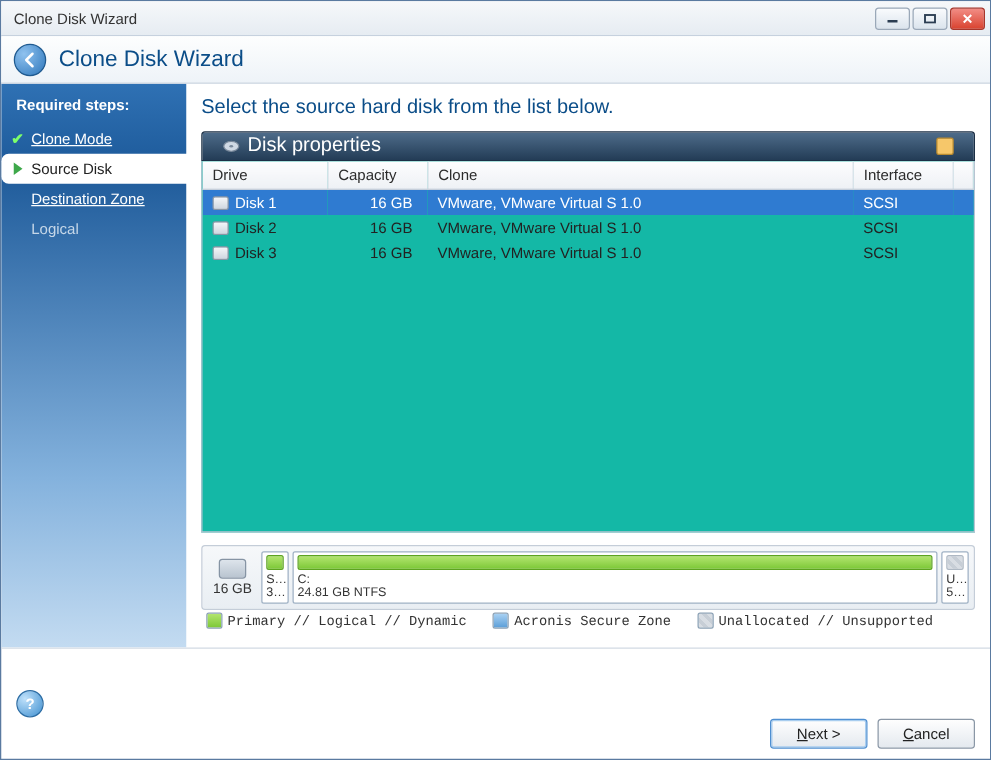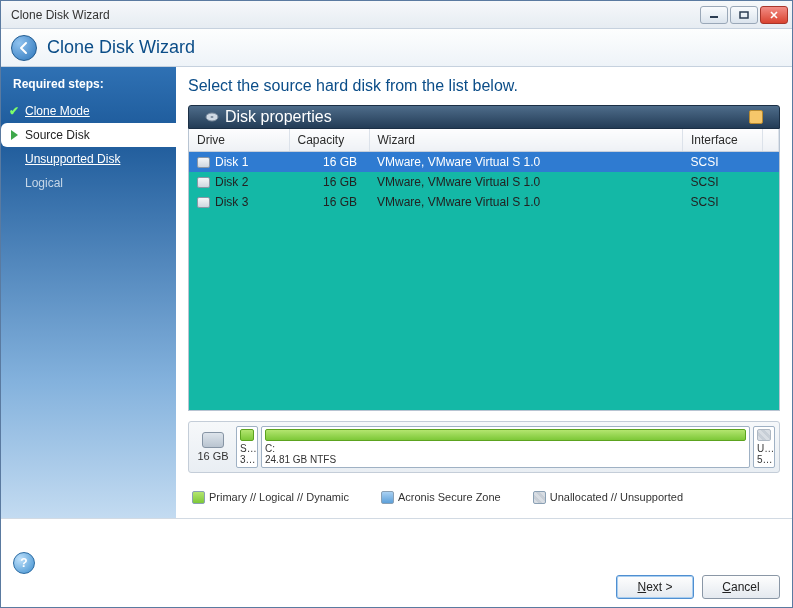"Required steps:" .sidebar { width: 175px -> 148px }
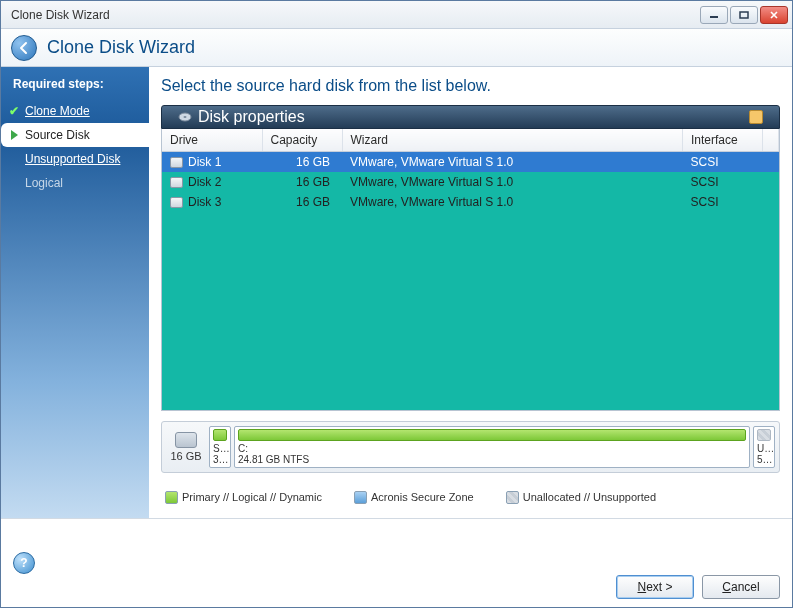"Wizard" th { text: Wizard -> Clone }
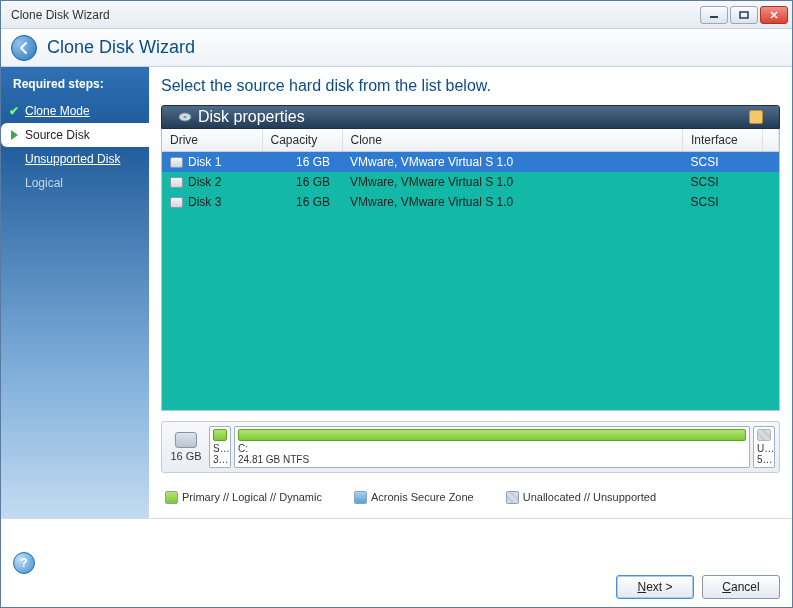"Unsupported Disk" span.label { text: Unsupported Disk -> Destination Zone }
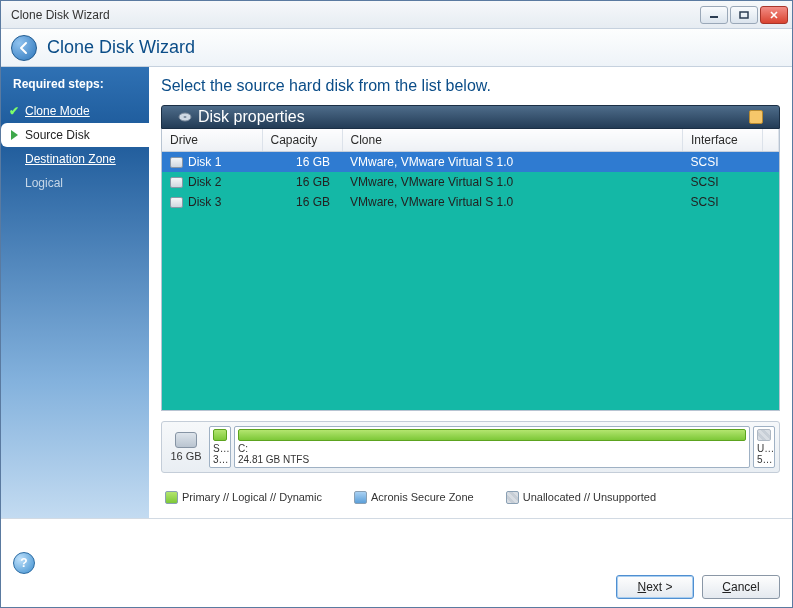"Primary // Logical // Dynamic" .legend { font-family: none -> Liberation Mono, monospace; gap: 32px -> 21px; margin-top: 16px -> 0 }
